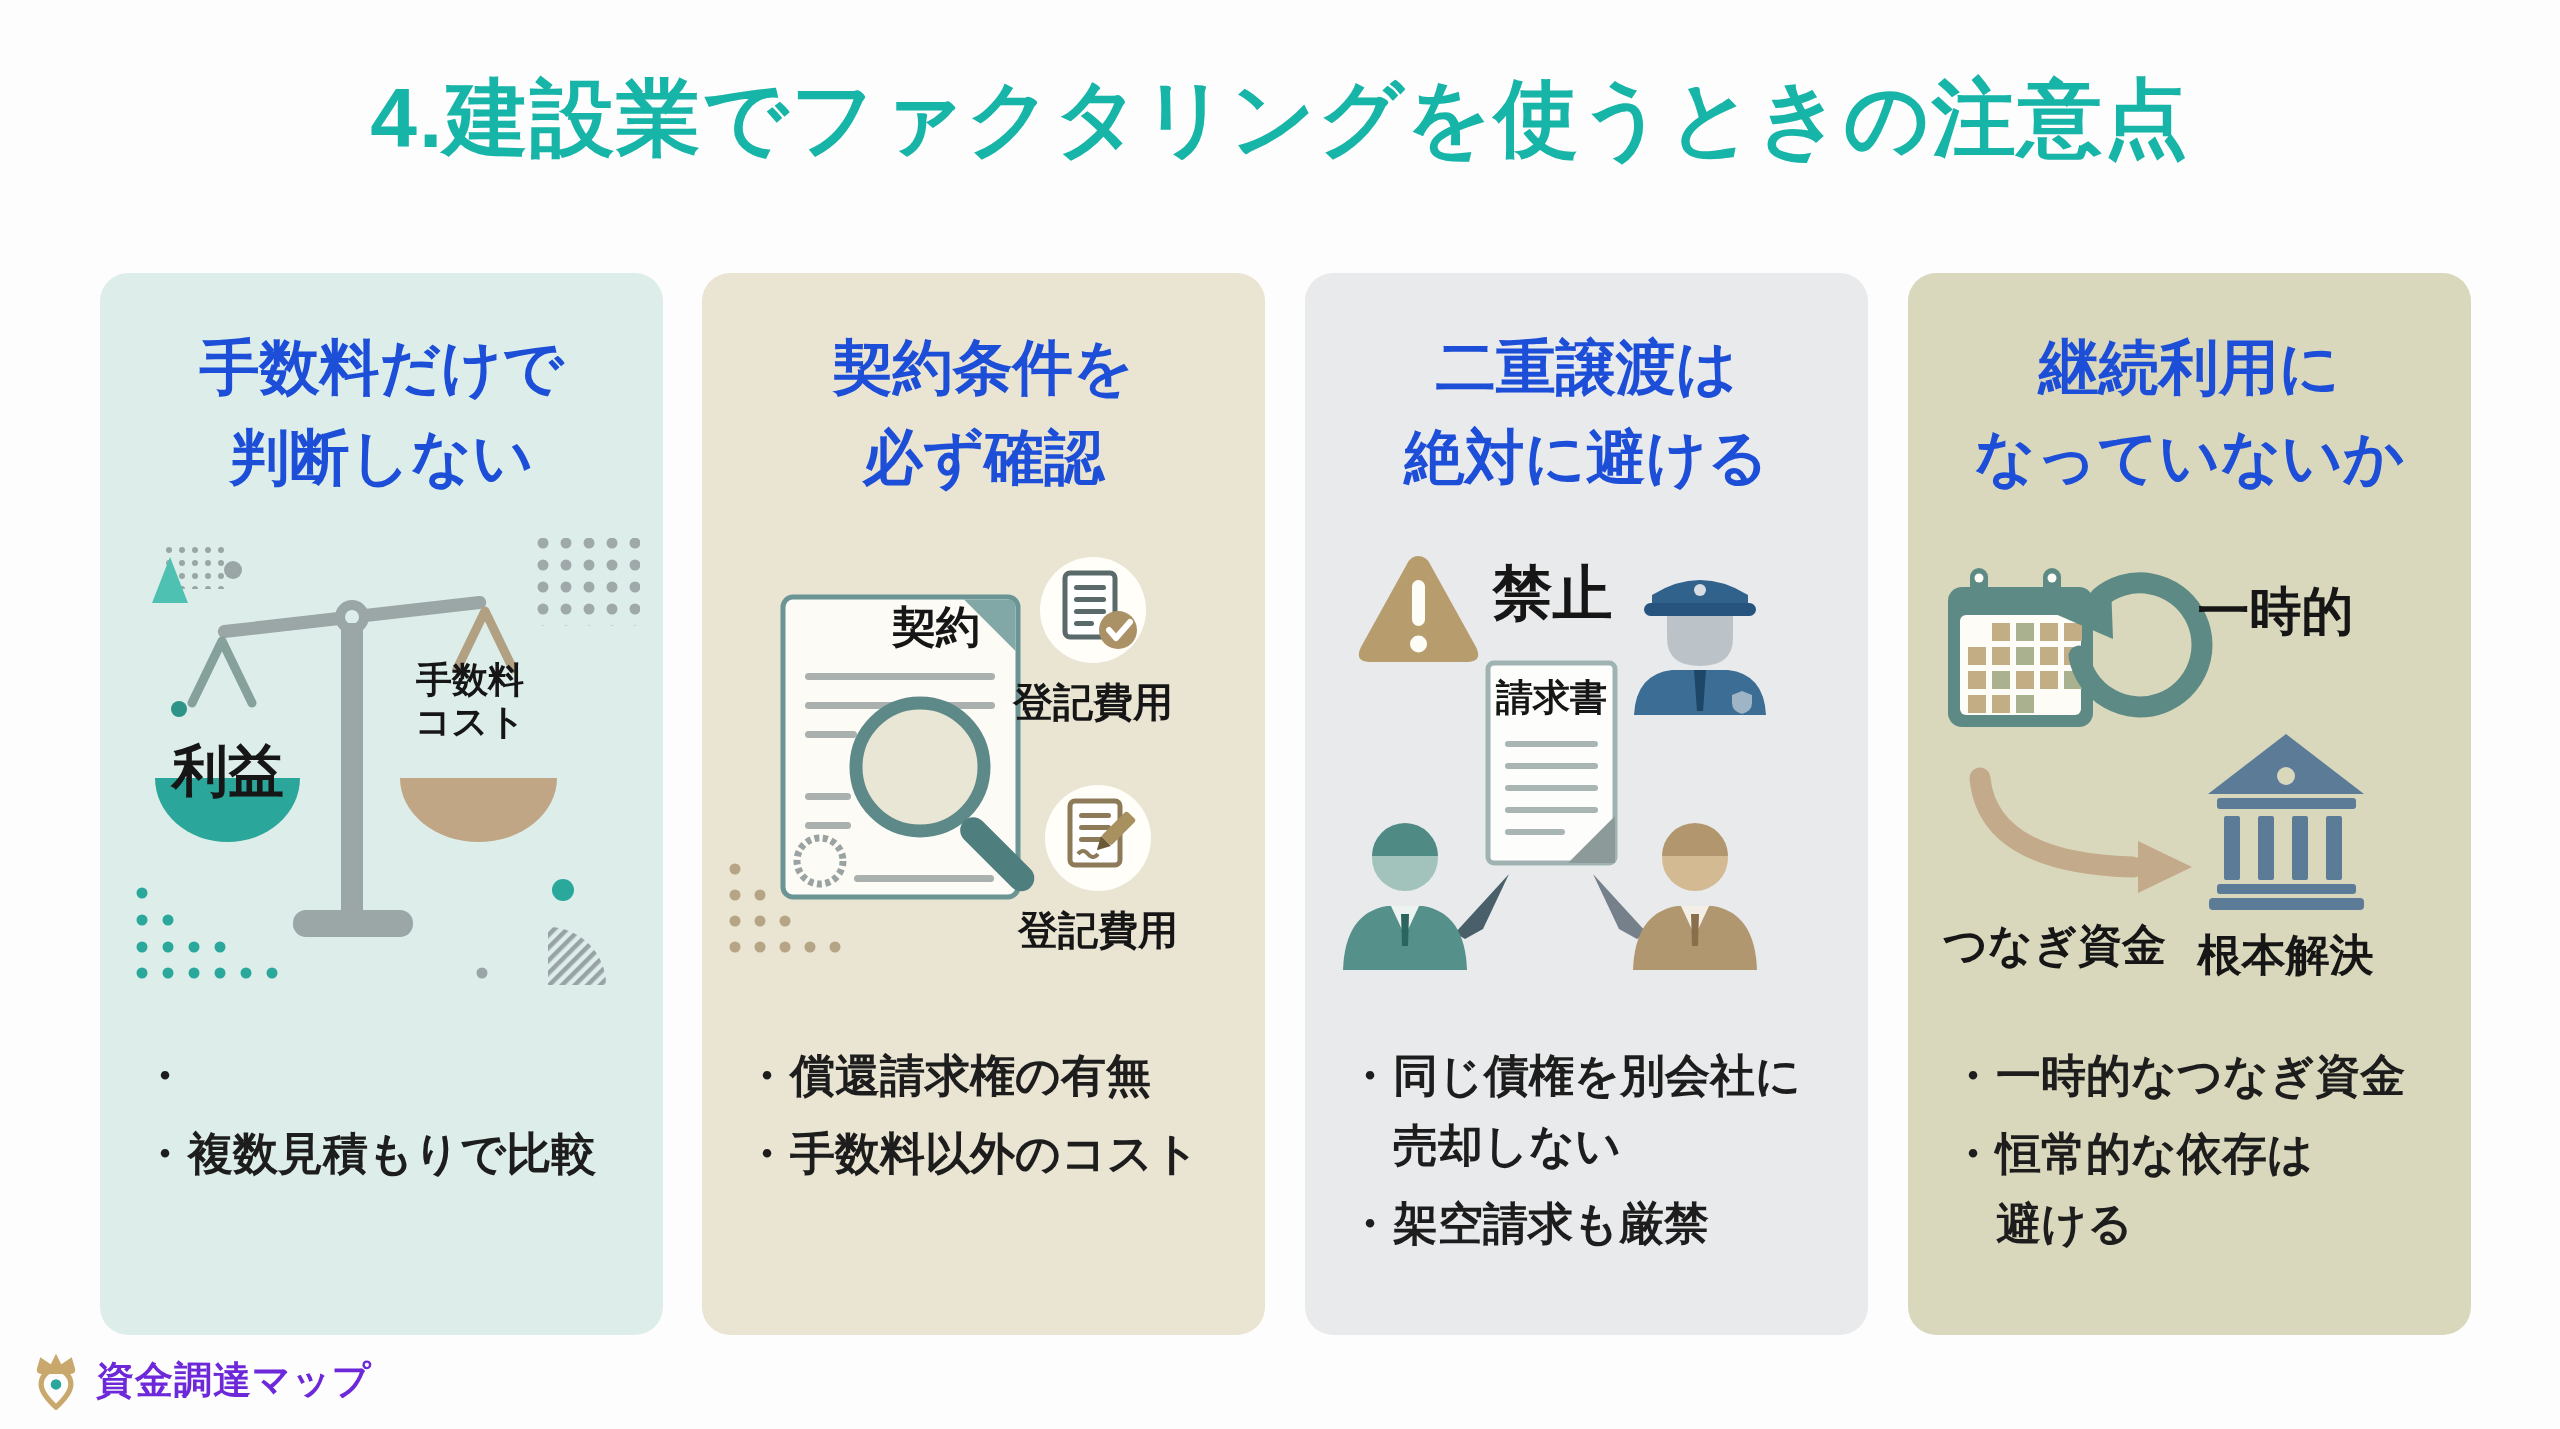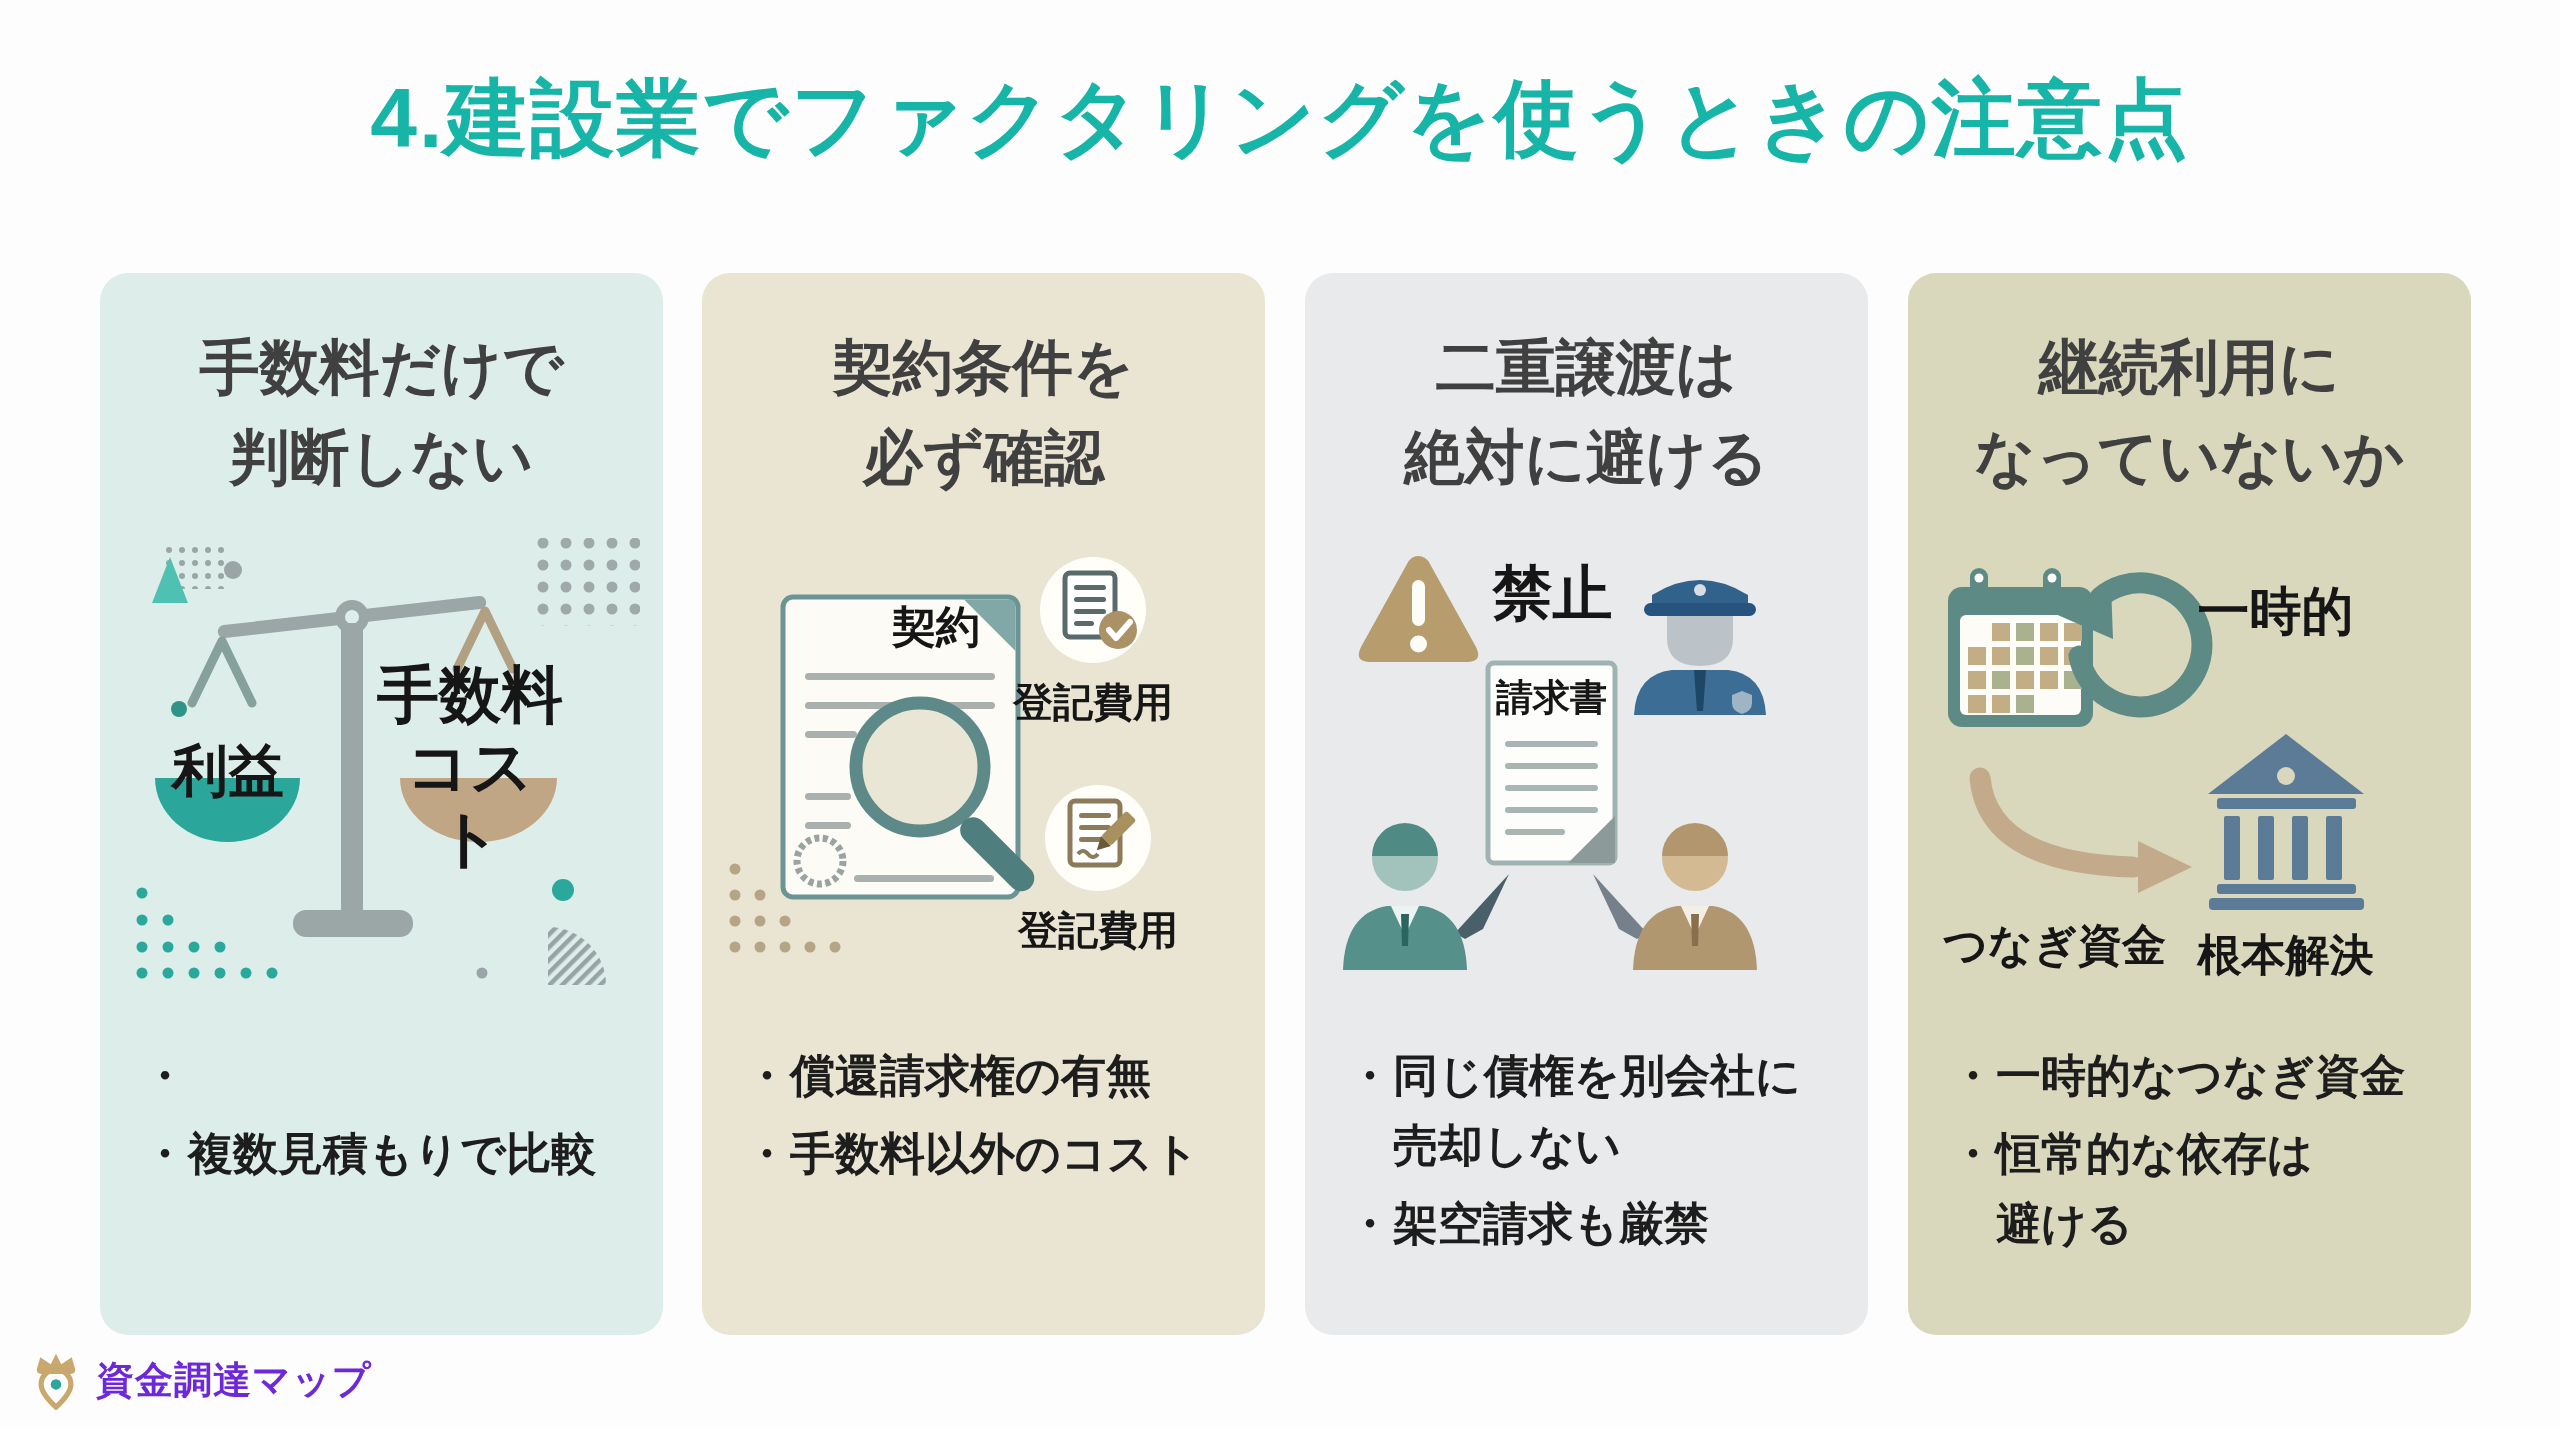"手数料だけで" .card-title { color: #404040 -> #1d4ed8 }
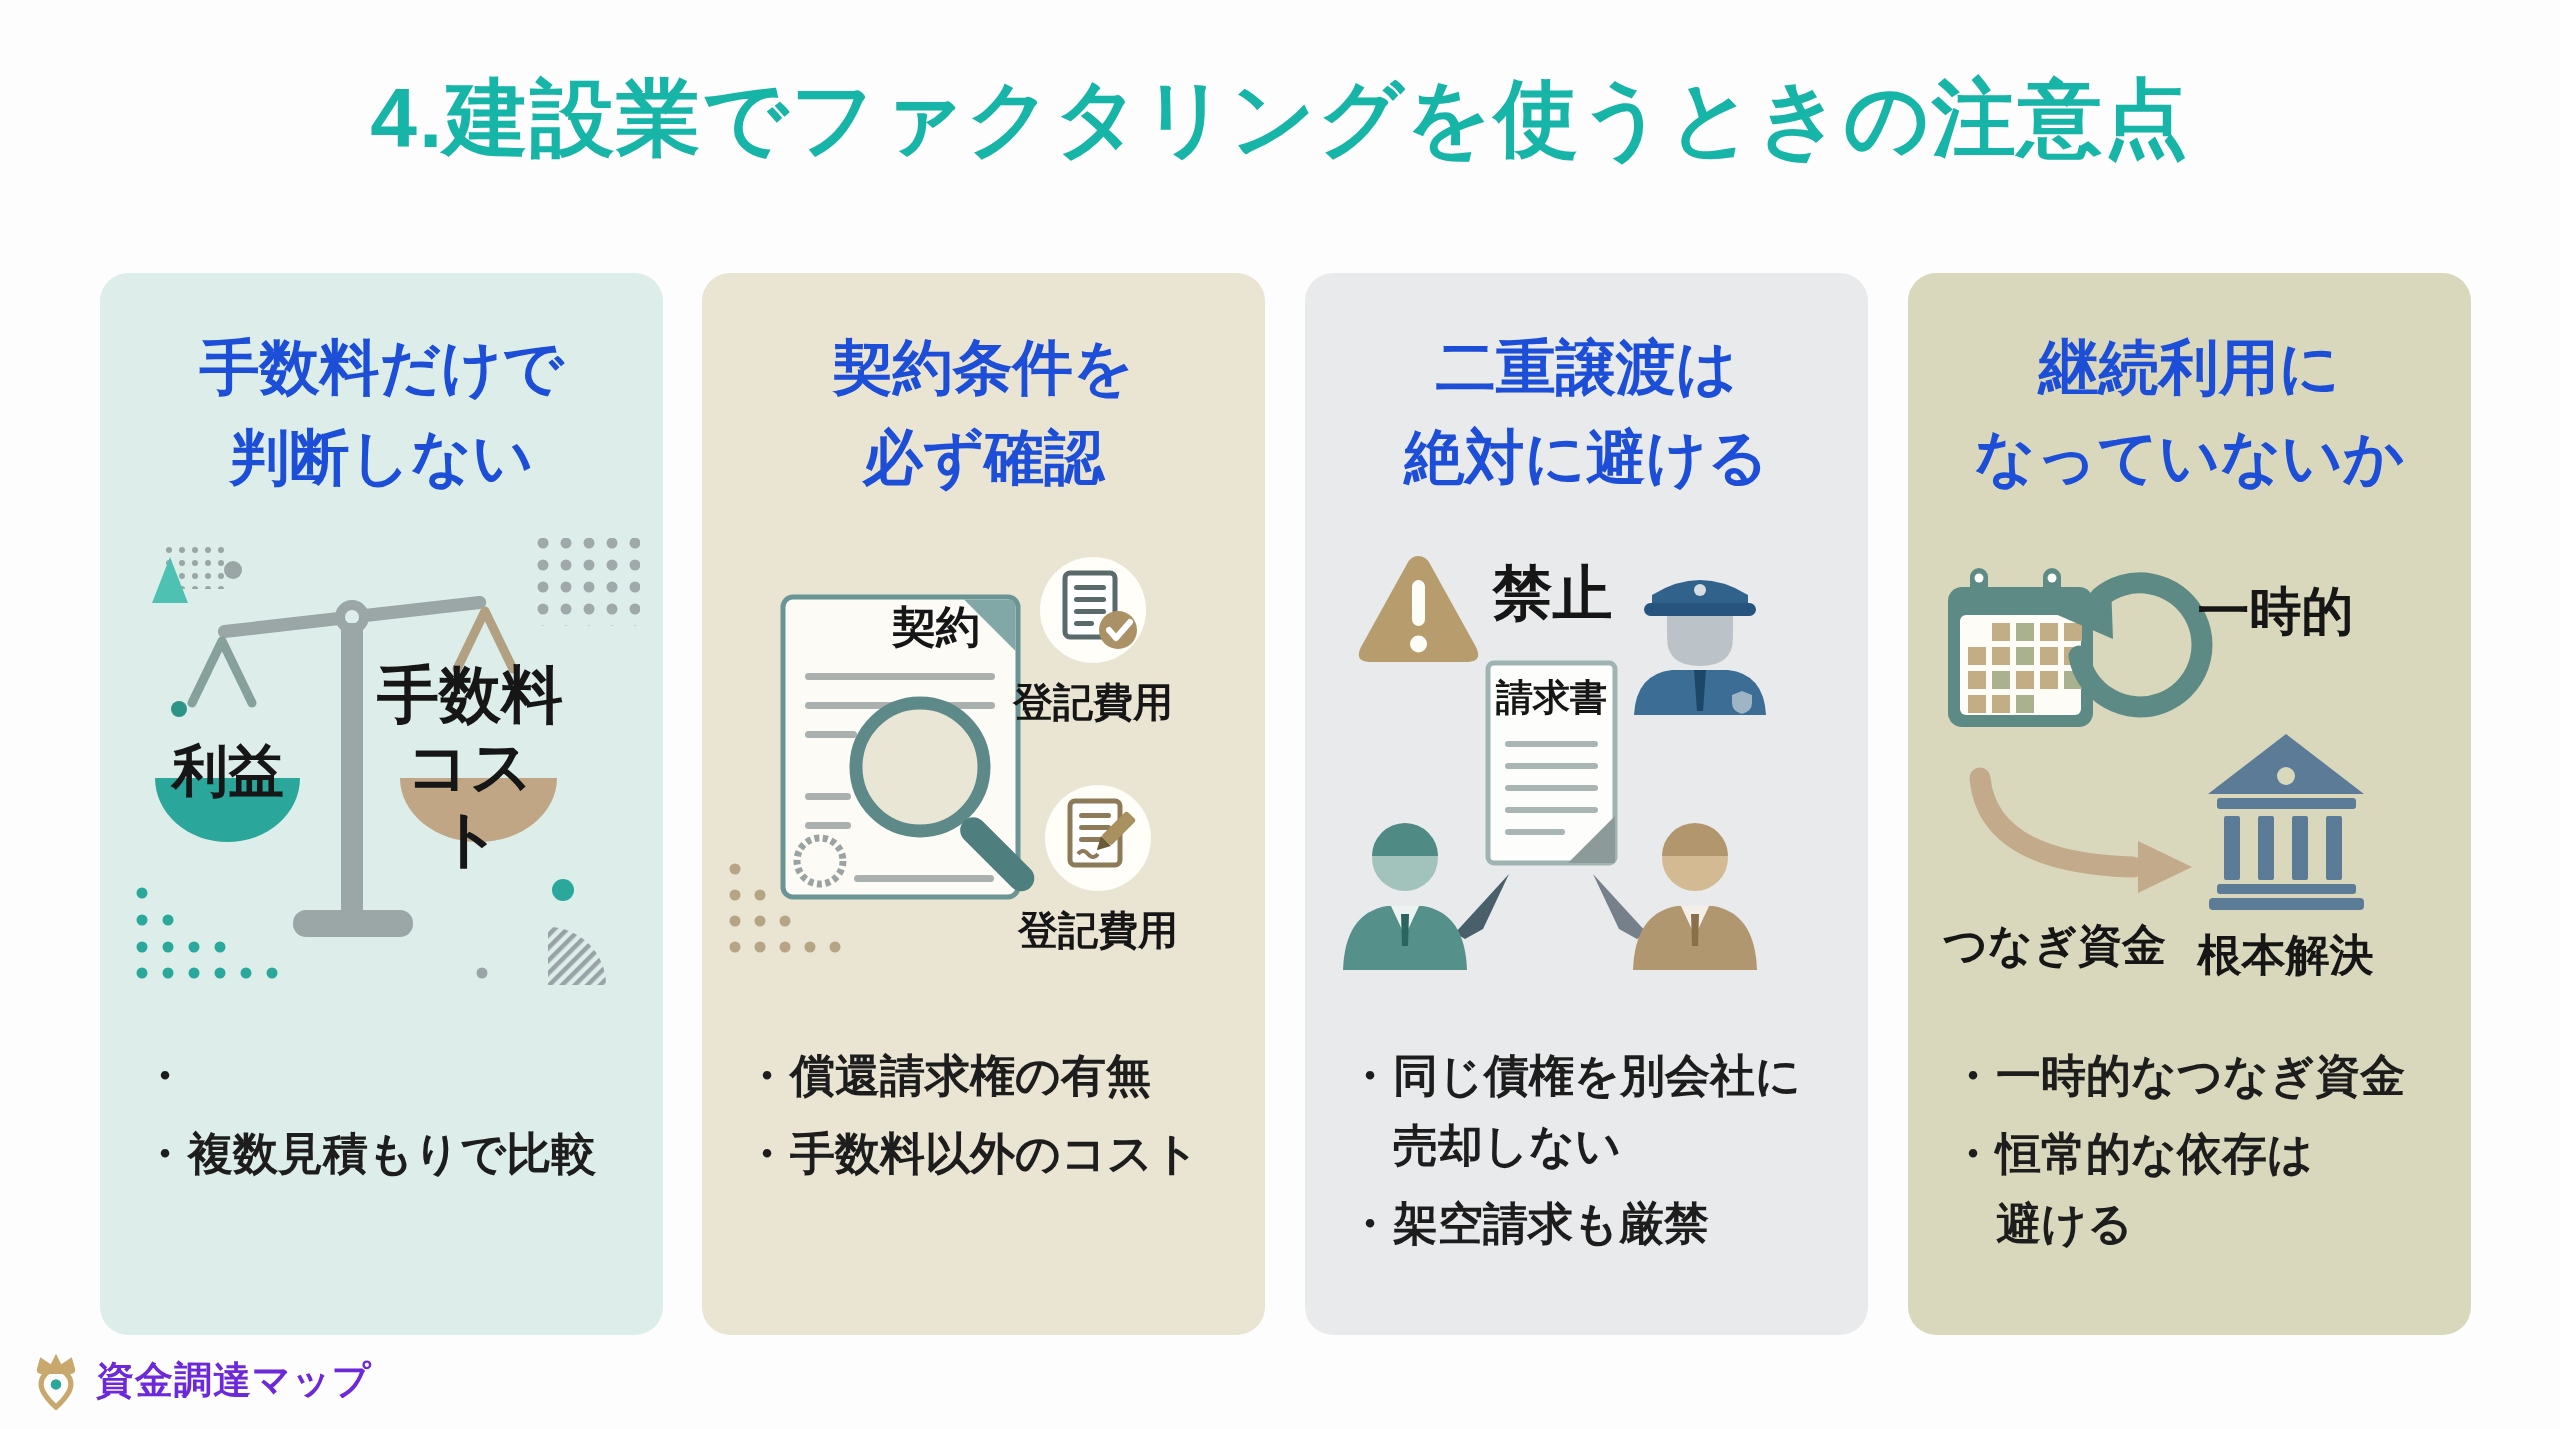"手数料" .lbl-cost { font-size: 62px -> 36px }
